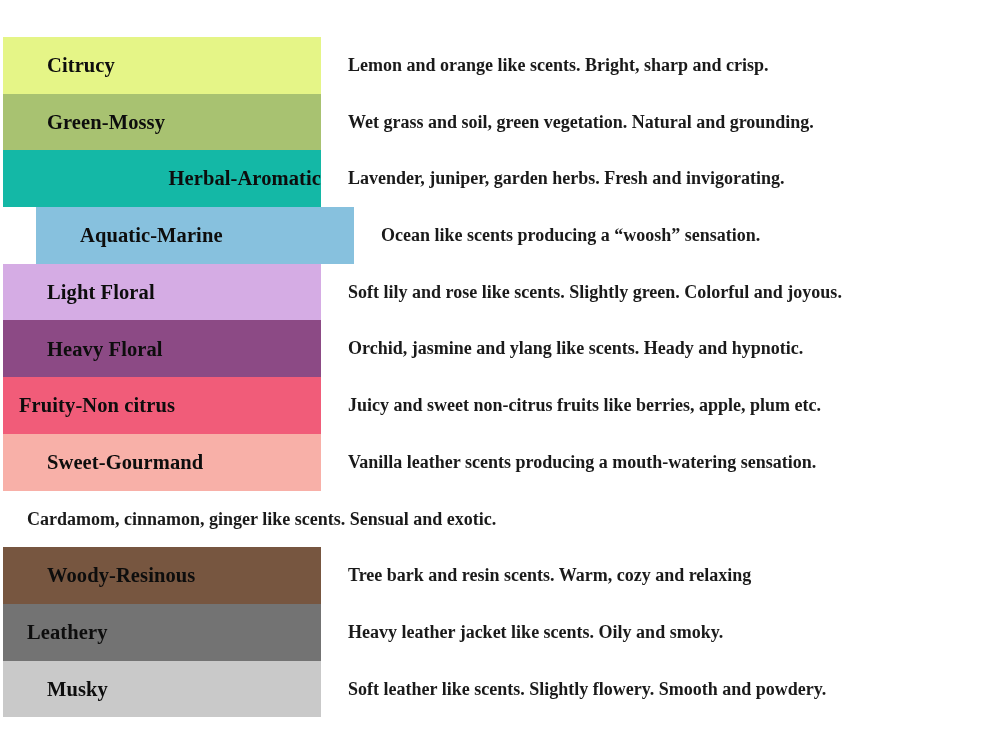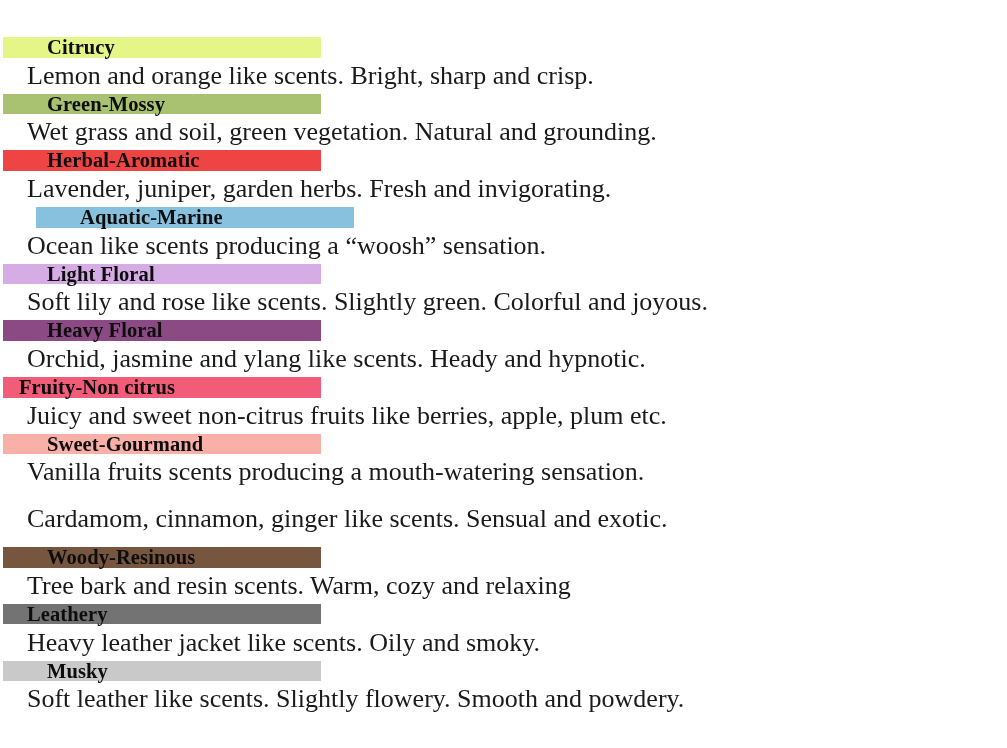"Citrucy" .scent-row { flex-direction: column -> none }
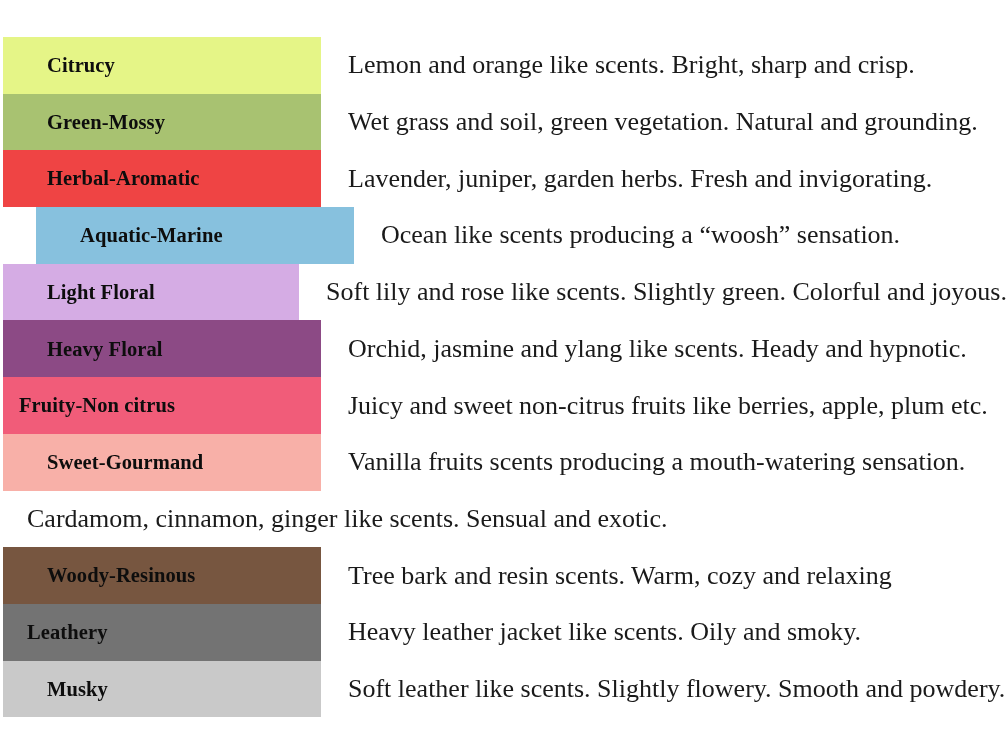"Lemon and orange like scents." .description-text { font-size: 26px -> 18px; font-weight: normal -> bold }
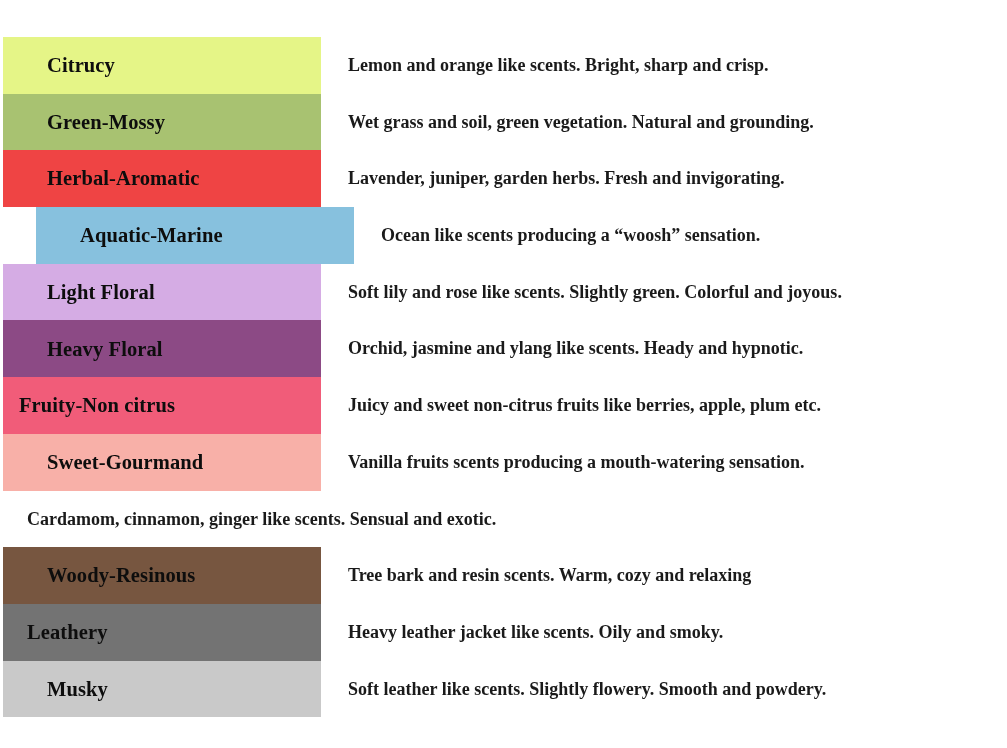"Herbal-Aromatic" div.swatch { background-color: #ef4444 -> #14b8a6; justify-content: none -> flex-end }
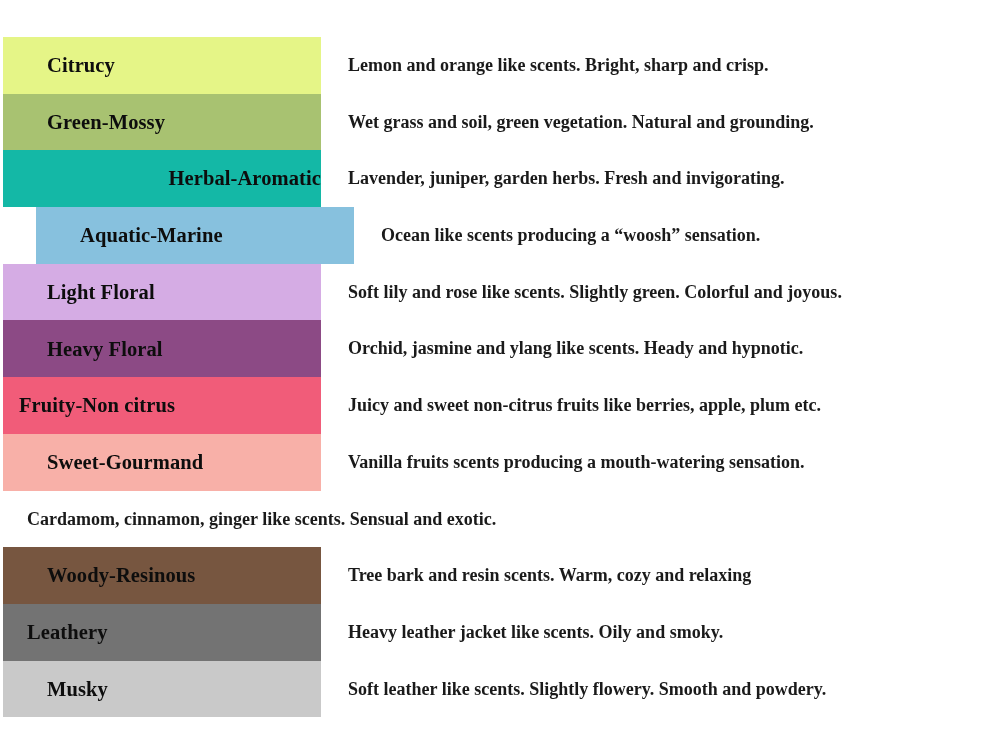"Vanilla fruits scents producing a" span.description-text { text: fruits -> leather }
